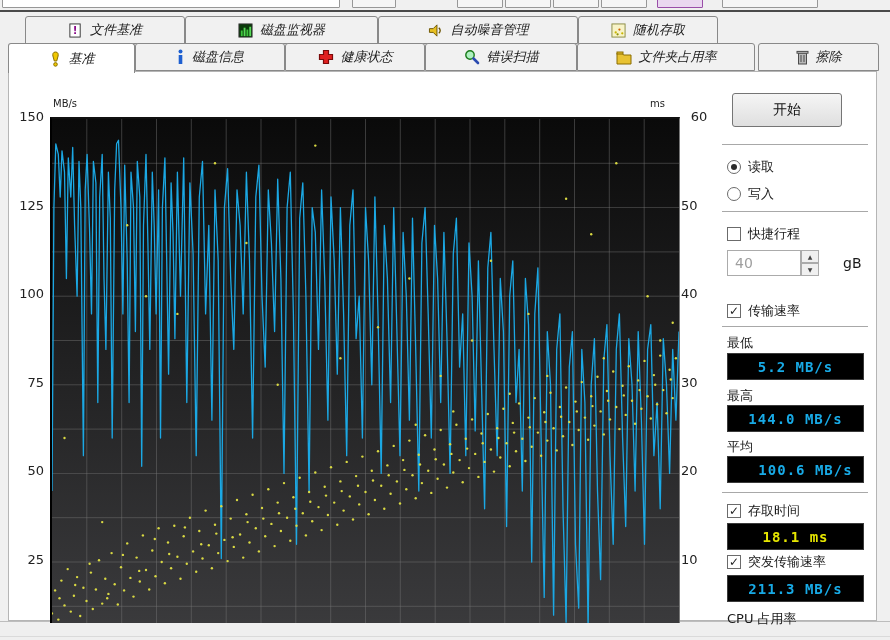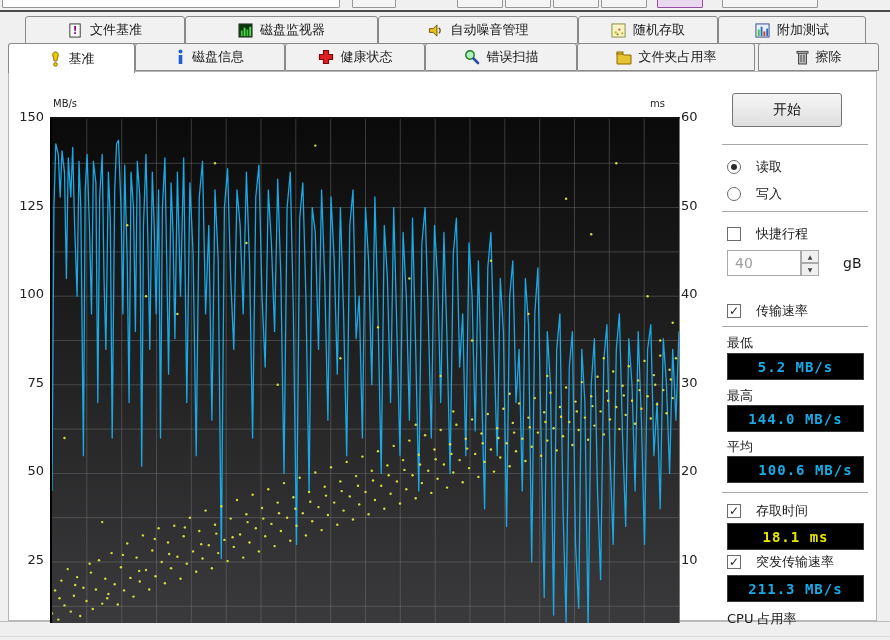"文件基准" .tab-label { font-style: none -> italic }
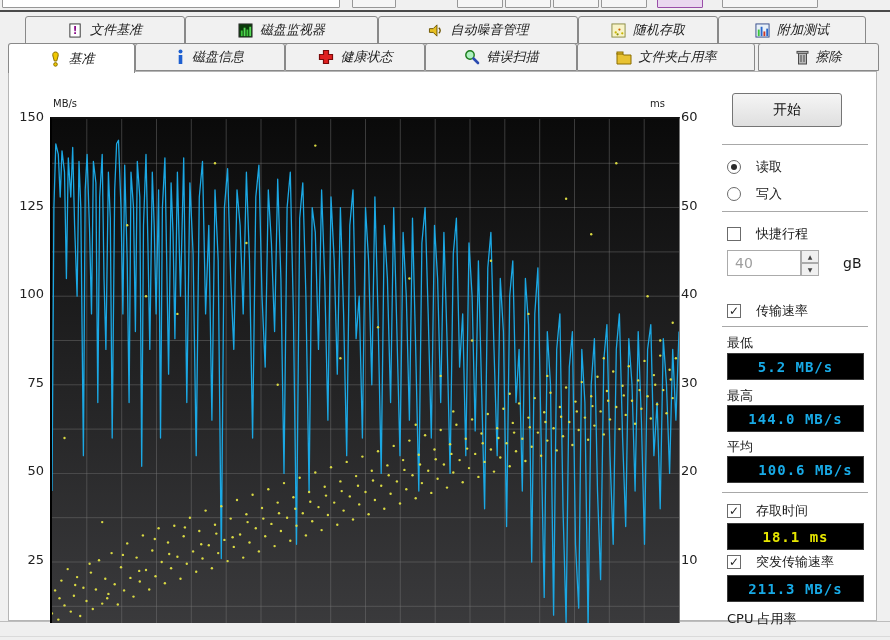"附加测试" div.tab { html: <div> <svg> <rect></rect> <rect></rect> <rect></rect> <rect></rect> <rect></rect> </svg> <span>附加测试</span> </div> -> none }
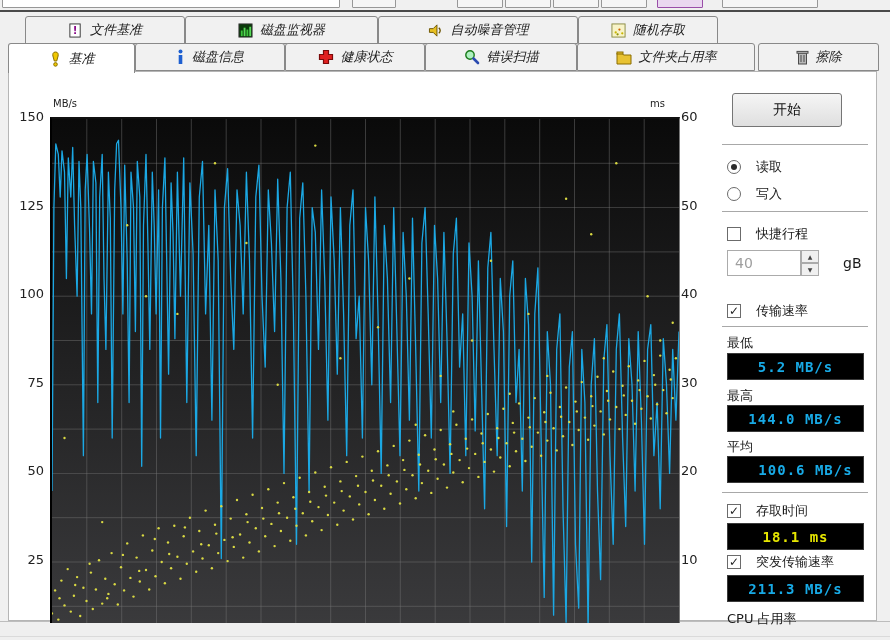"60" div.tick { text-align: none -> center }
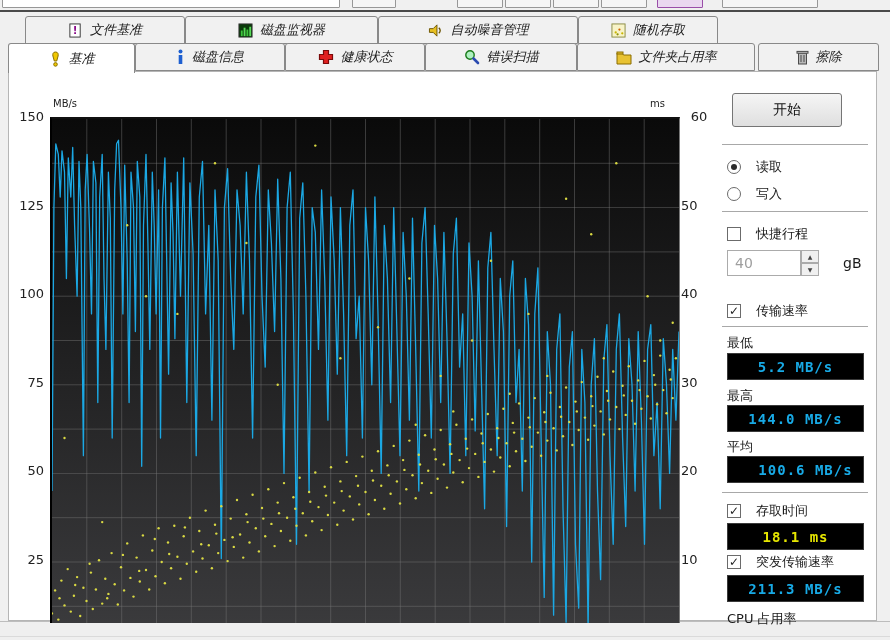"读取" .opt-row { gap: 15px -> 7px }
